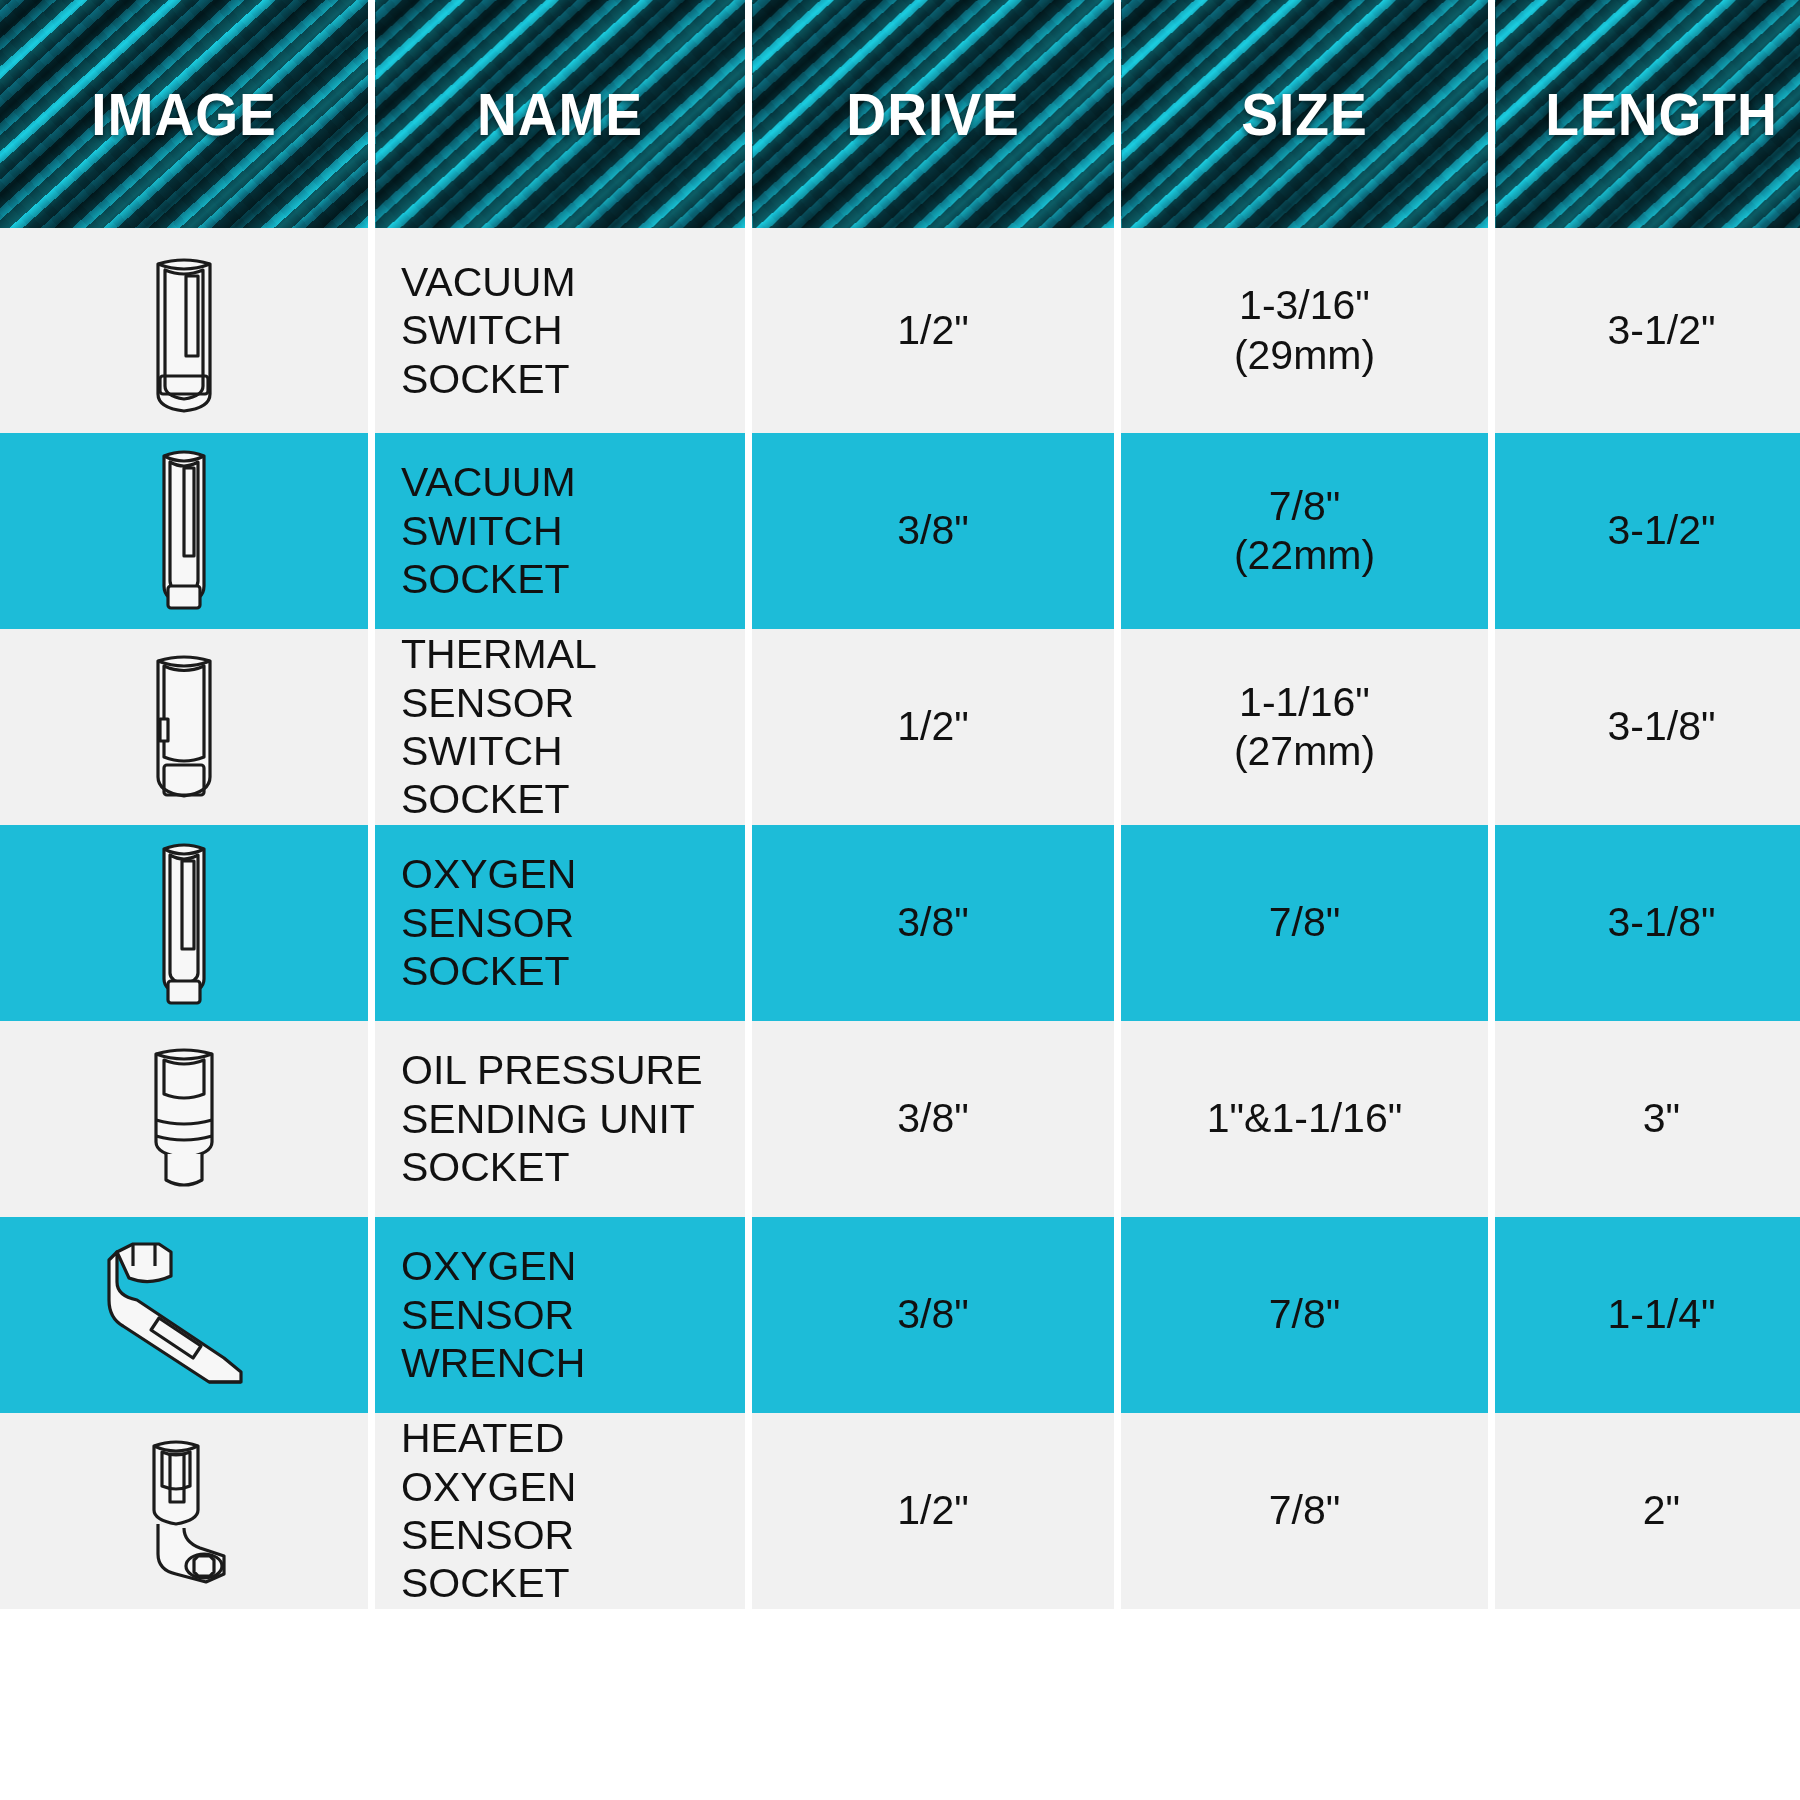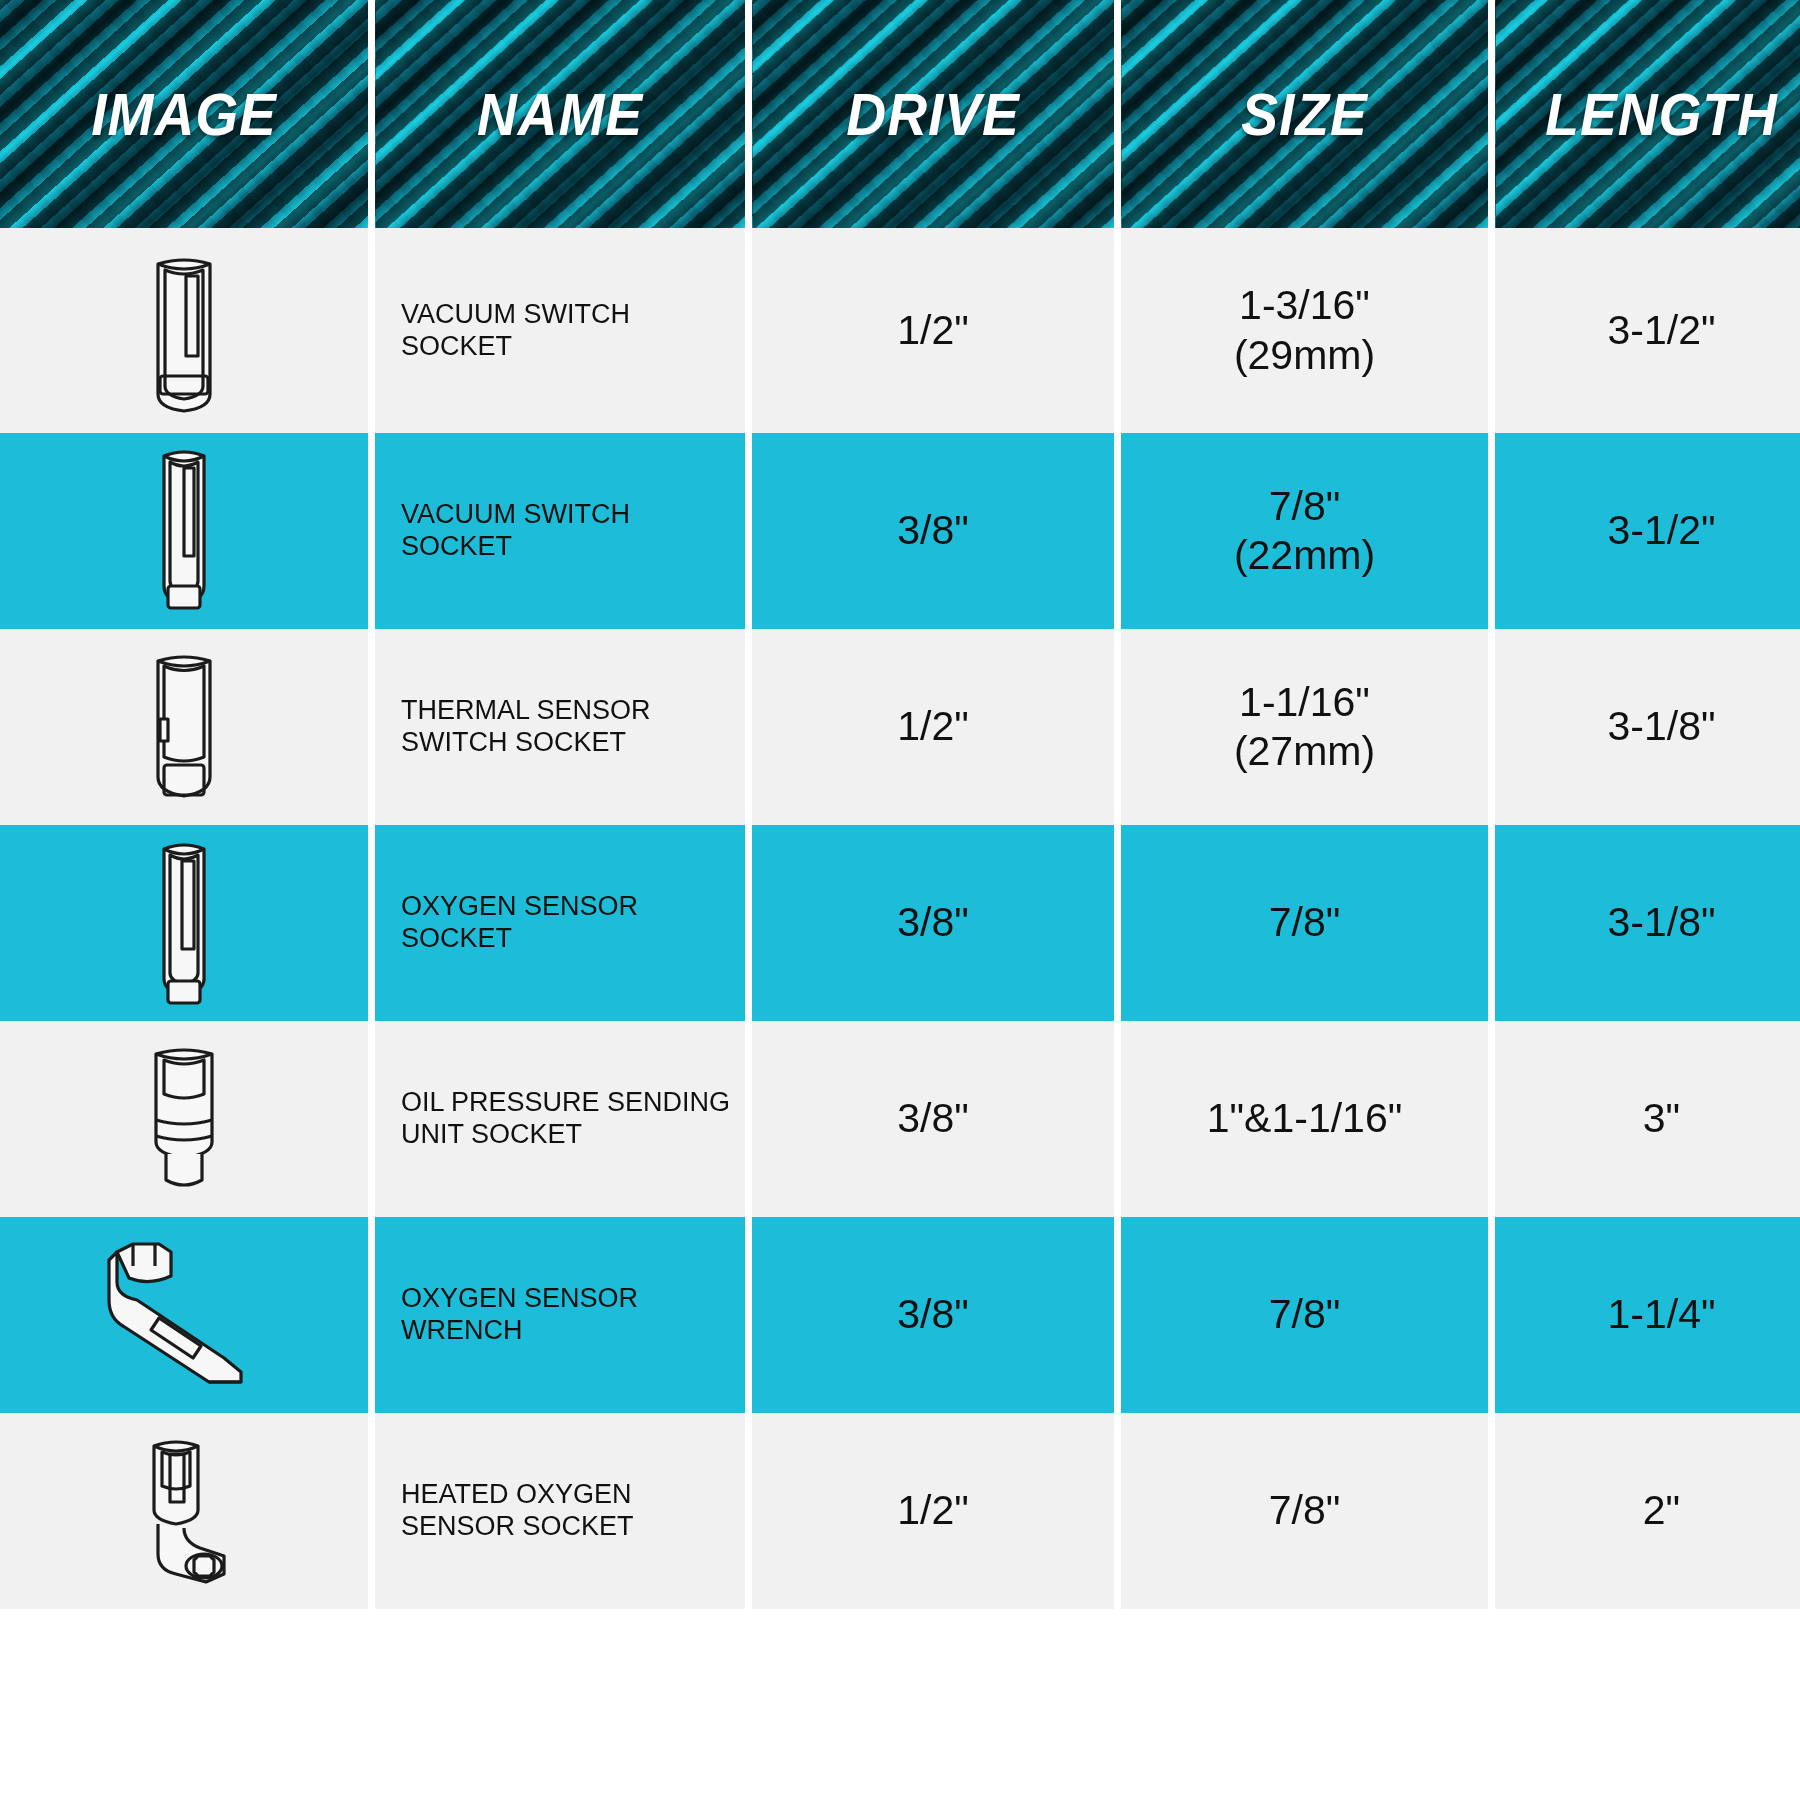"IMAGE" thead th { font-style: italic -> none }
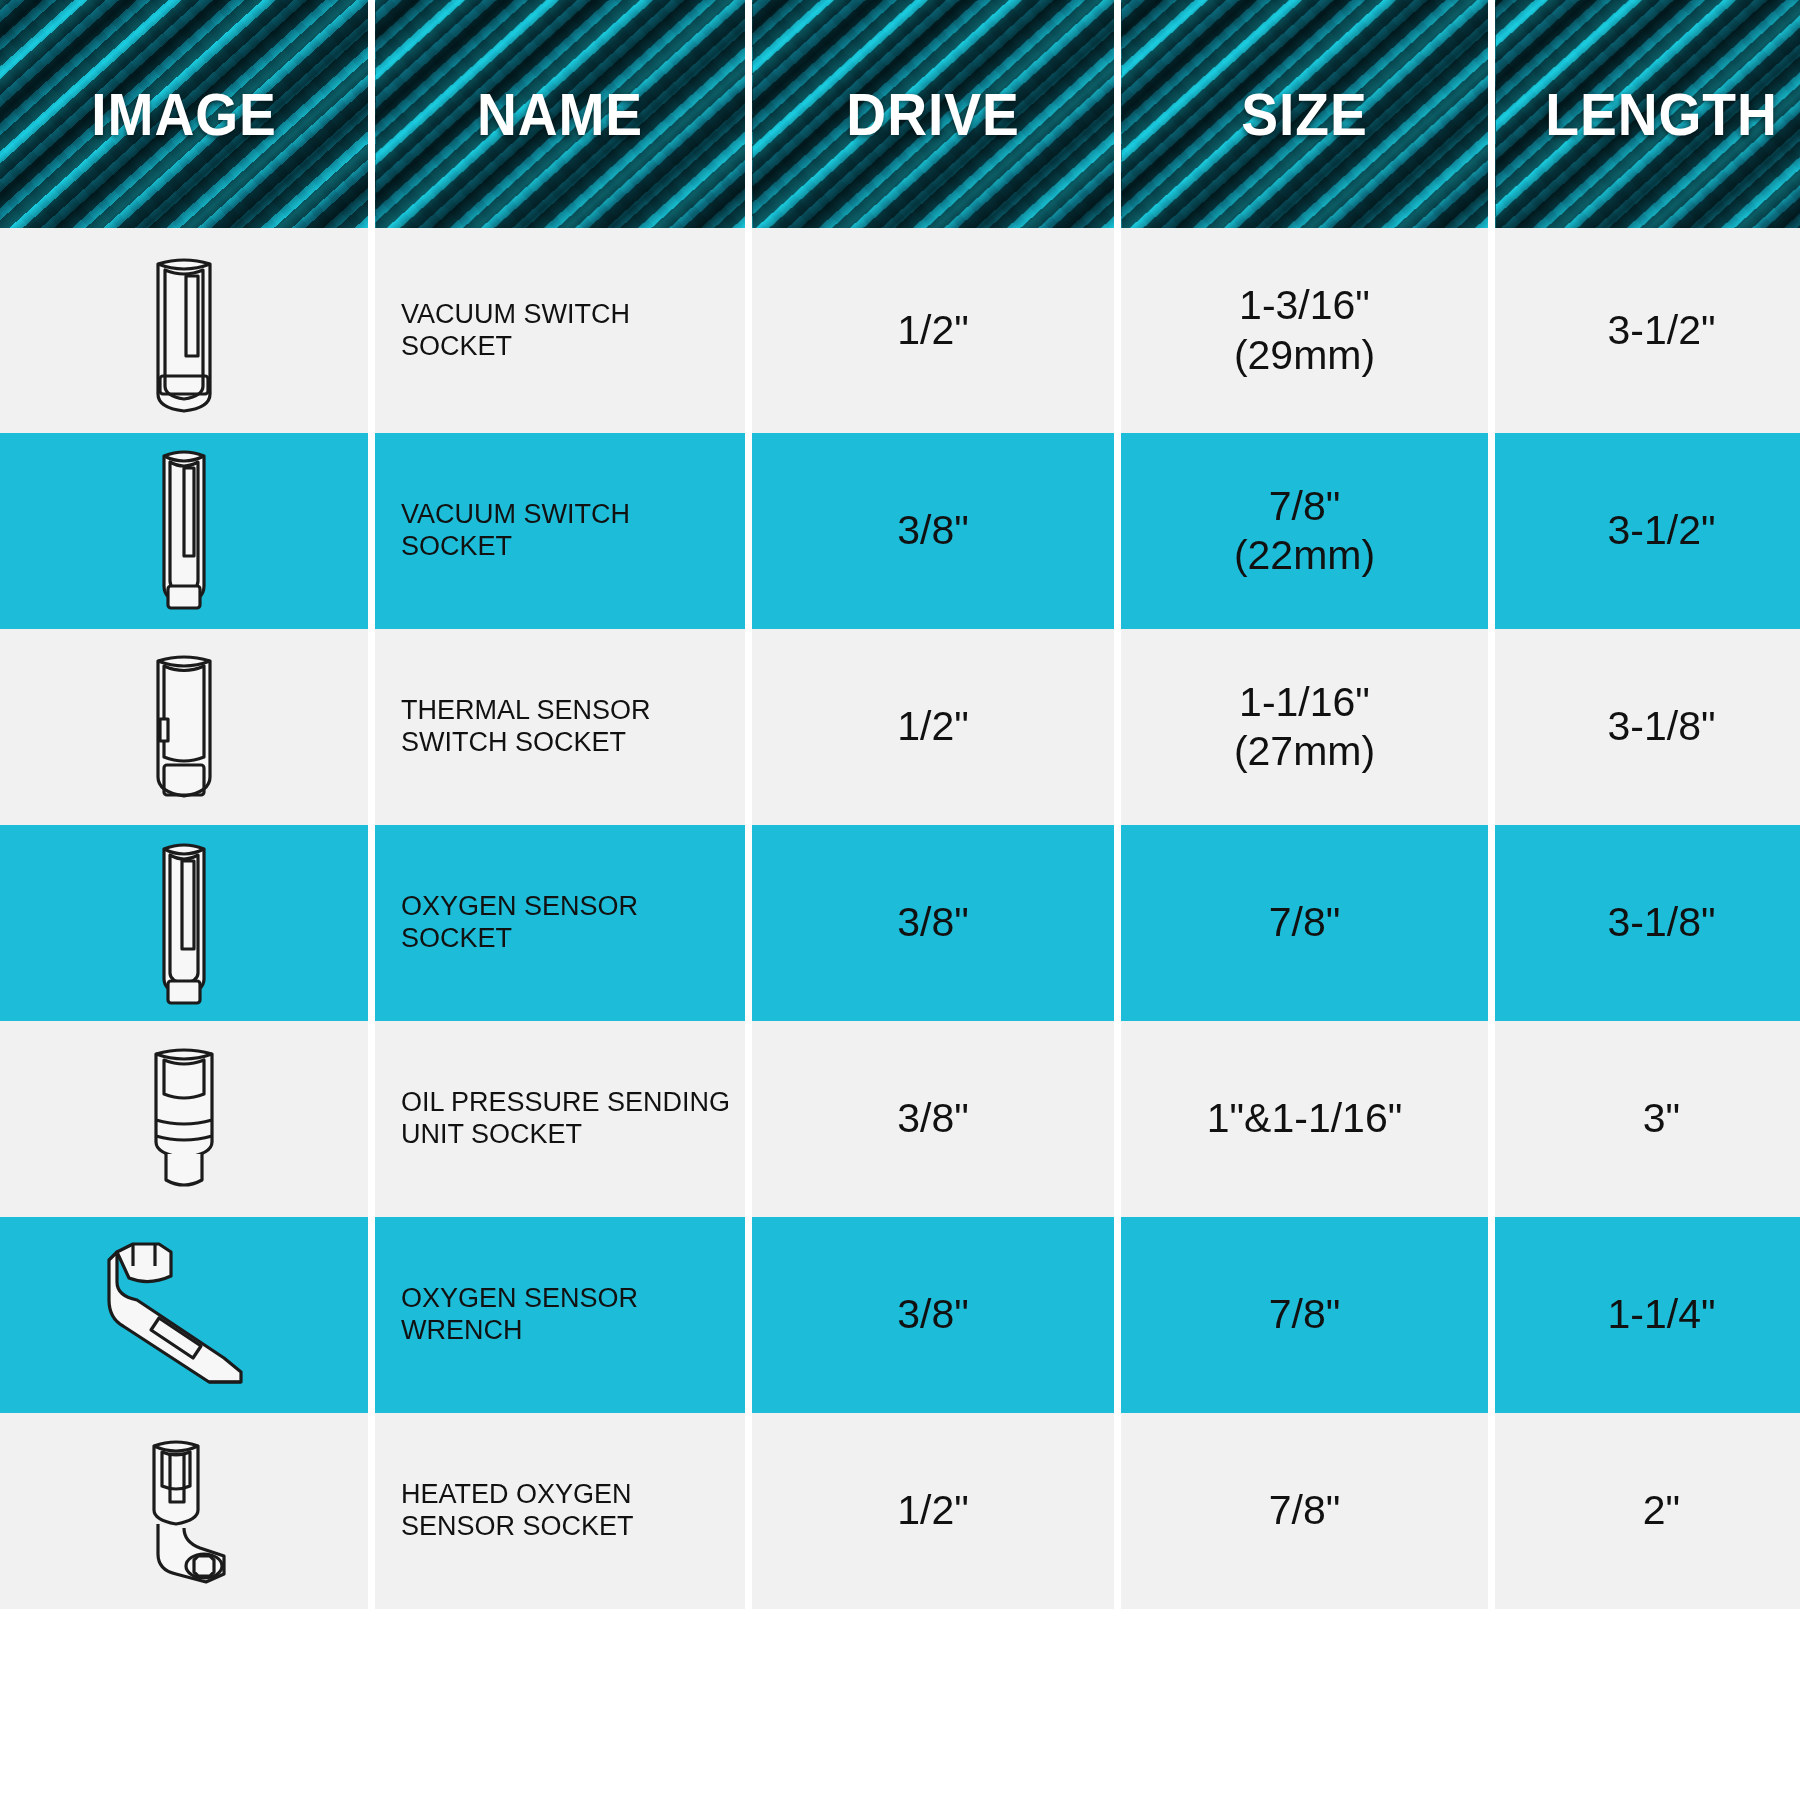"VACUUM SWITCH SOCKET" .cell-name { font-size: 27px -> 41px }
